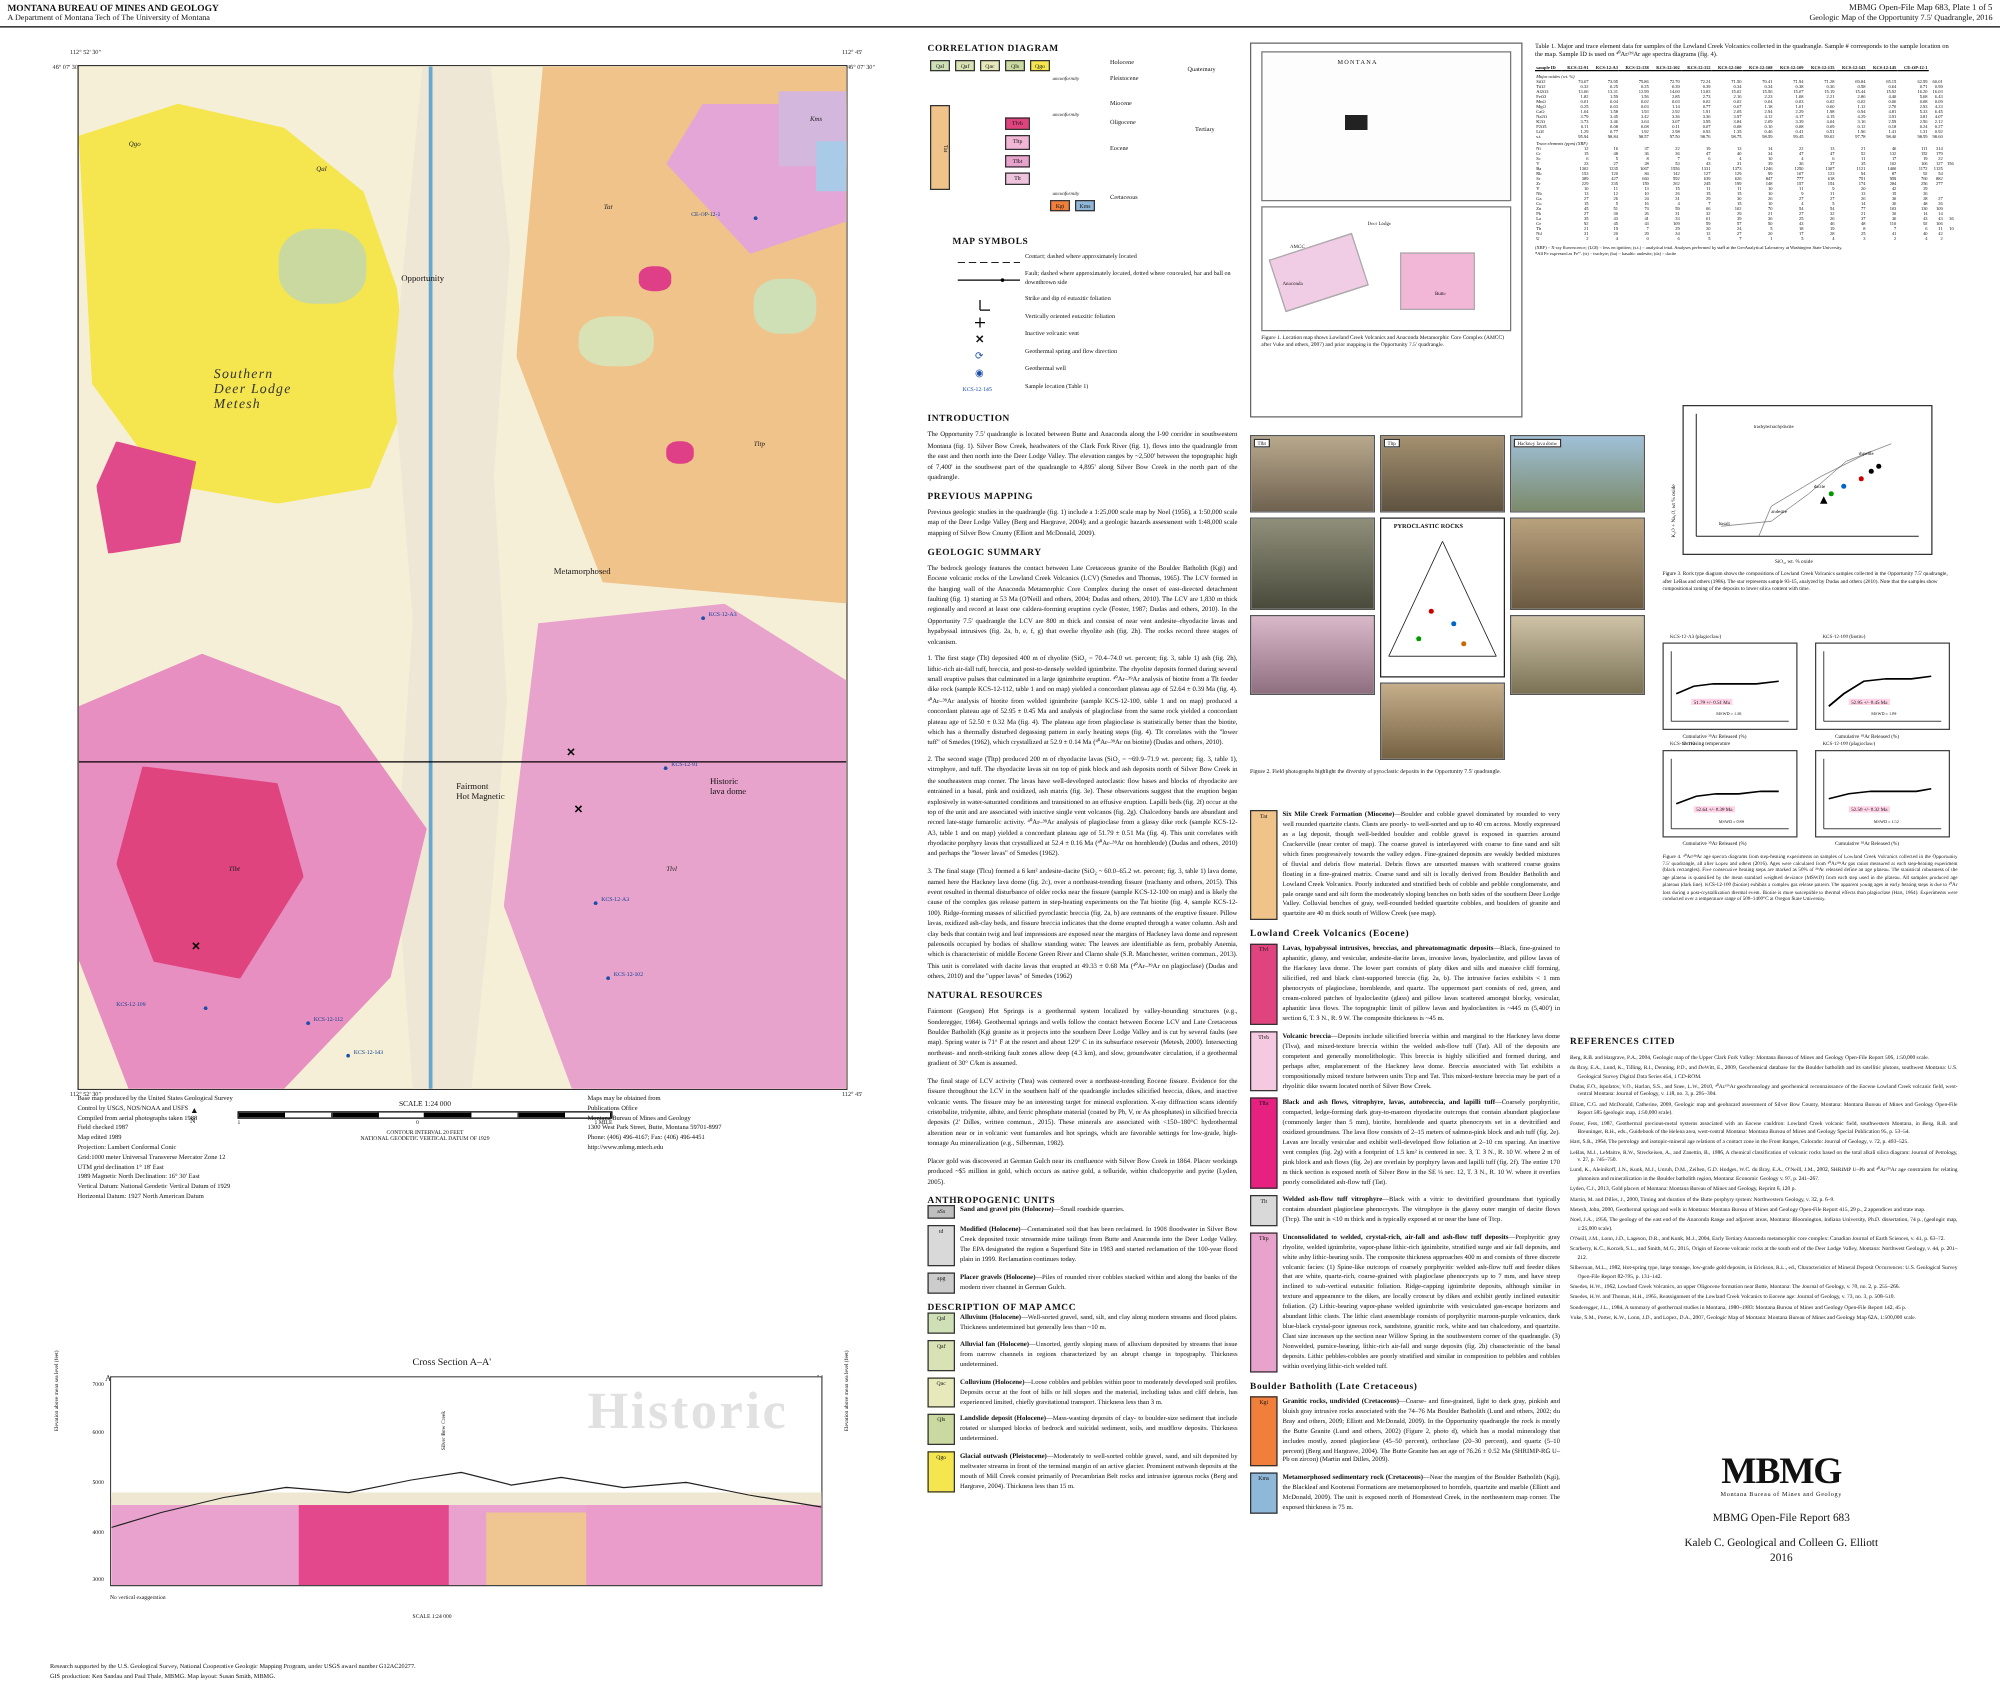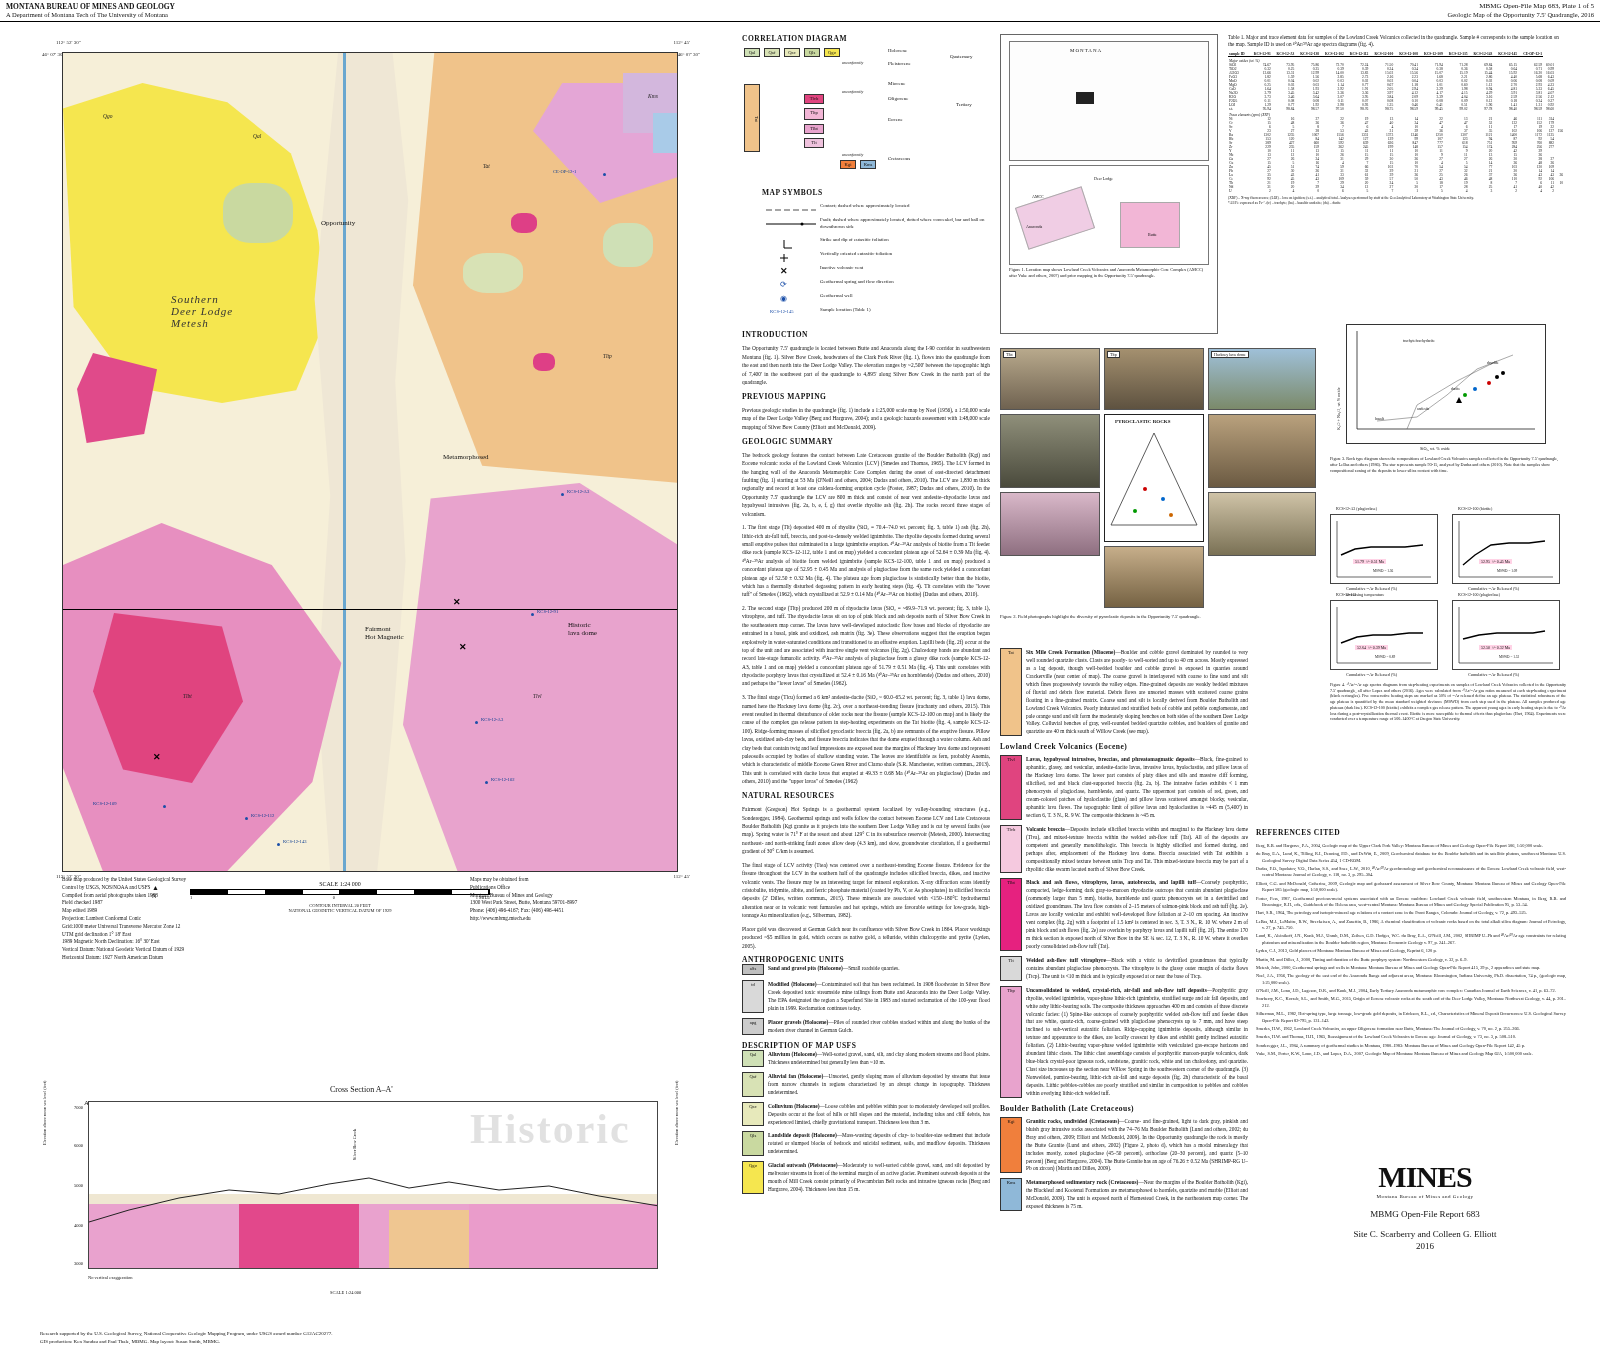"DESCRIPTION OF MAP USFS" div.secthead { text: USFS -> AMCC }
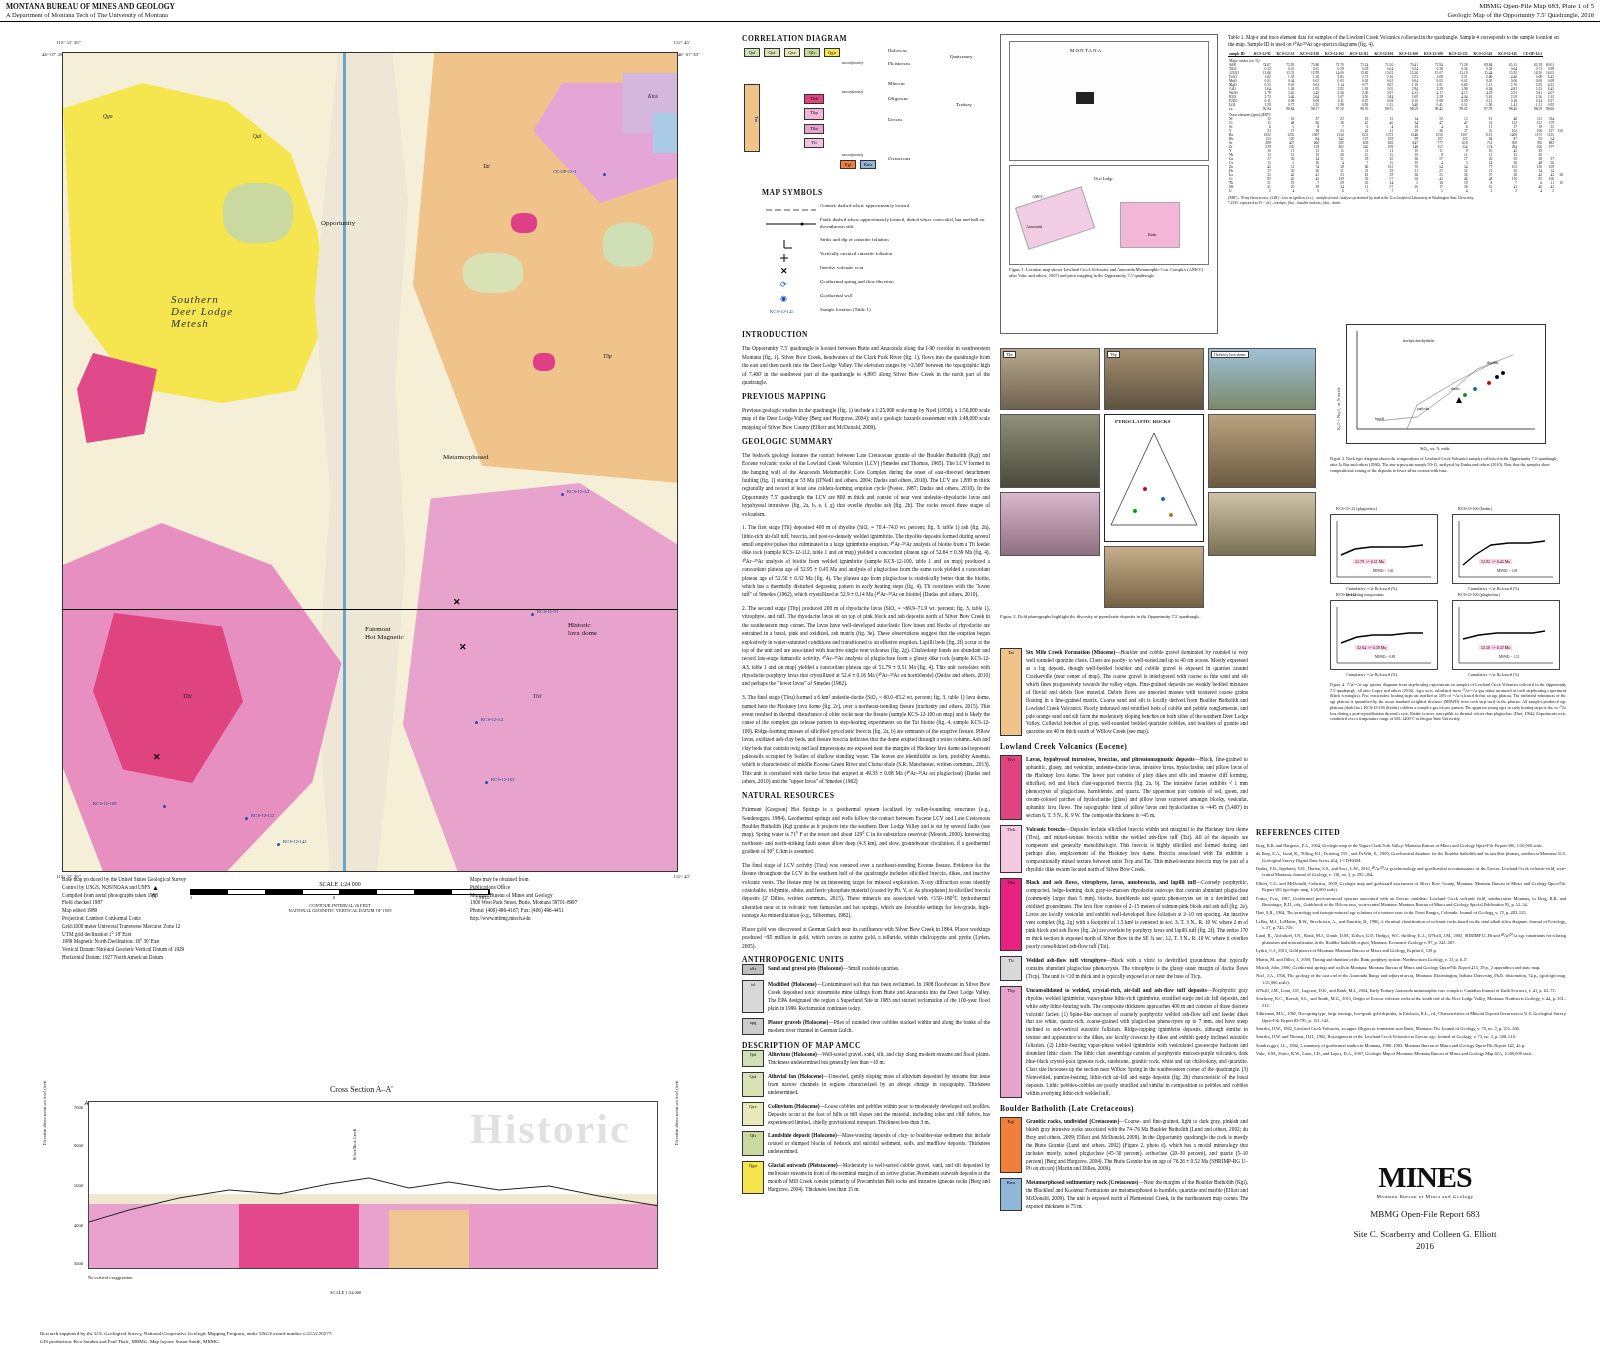"MINES" div.mb { text: MINES -> MBMG }
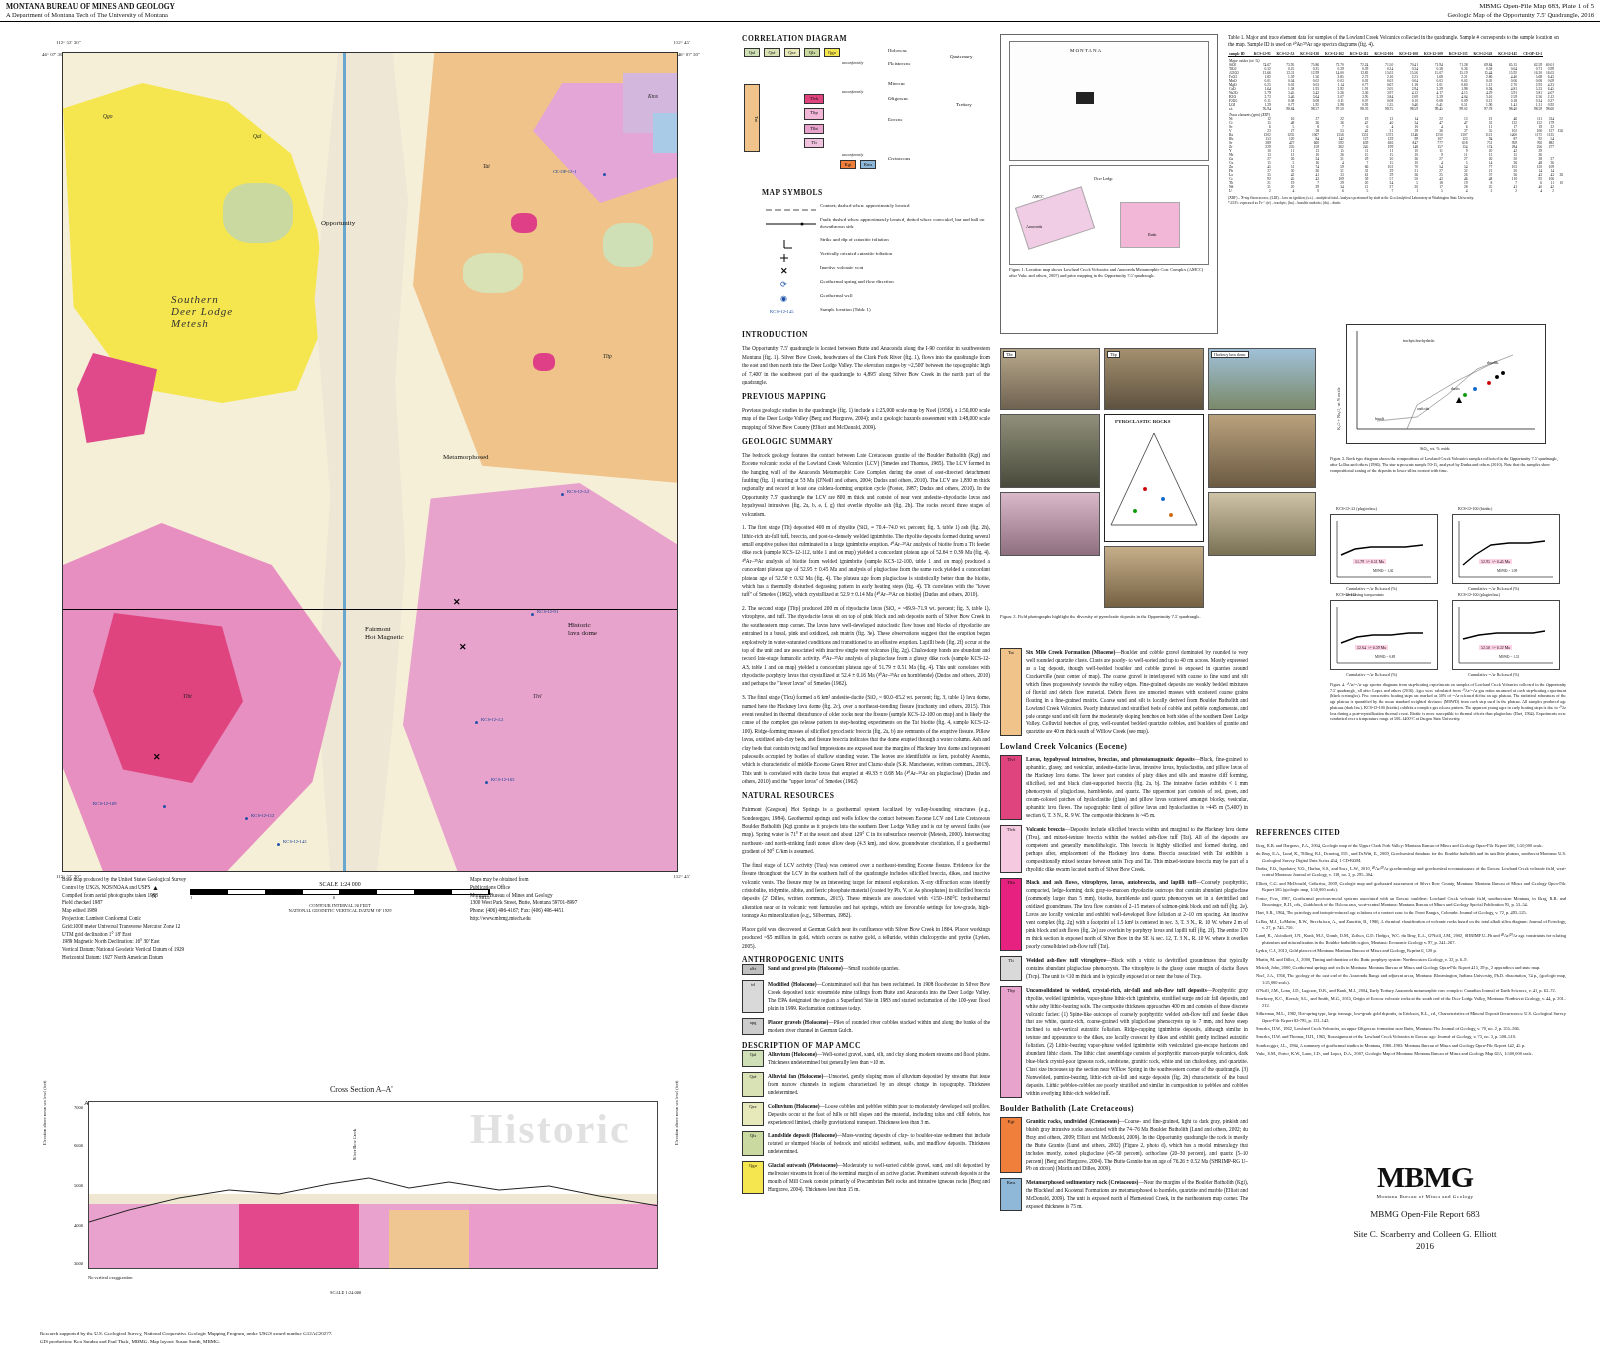"Site C. Scarberry and Colleen" div.t2 { text: Site C. Scarberry -> Kaleb C. Geological }
